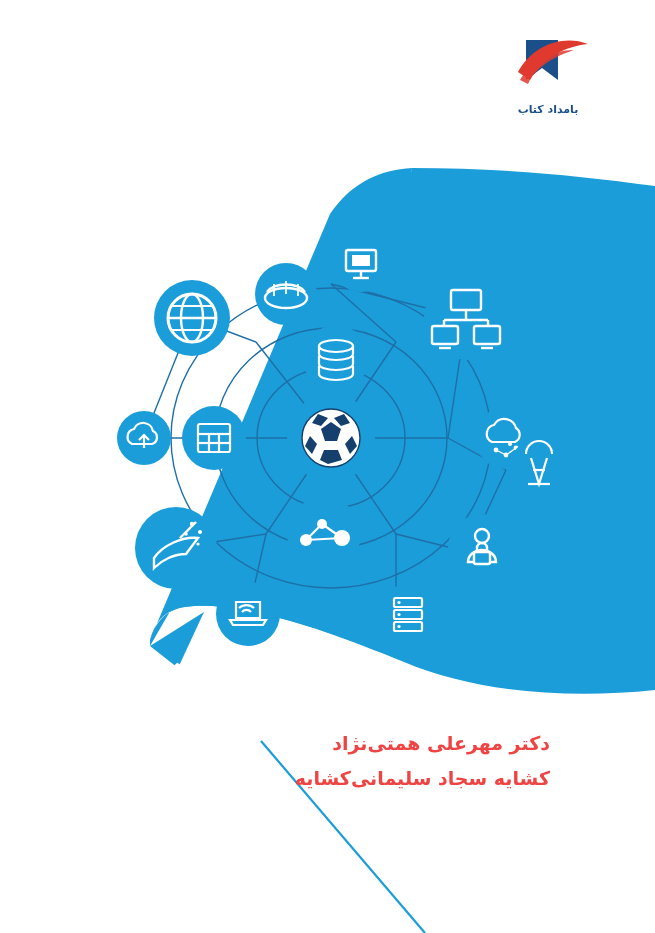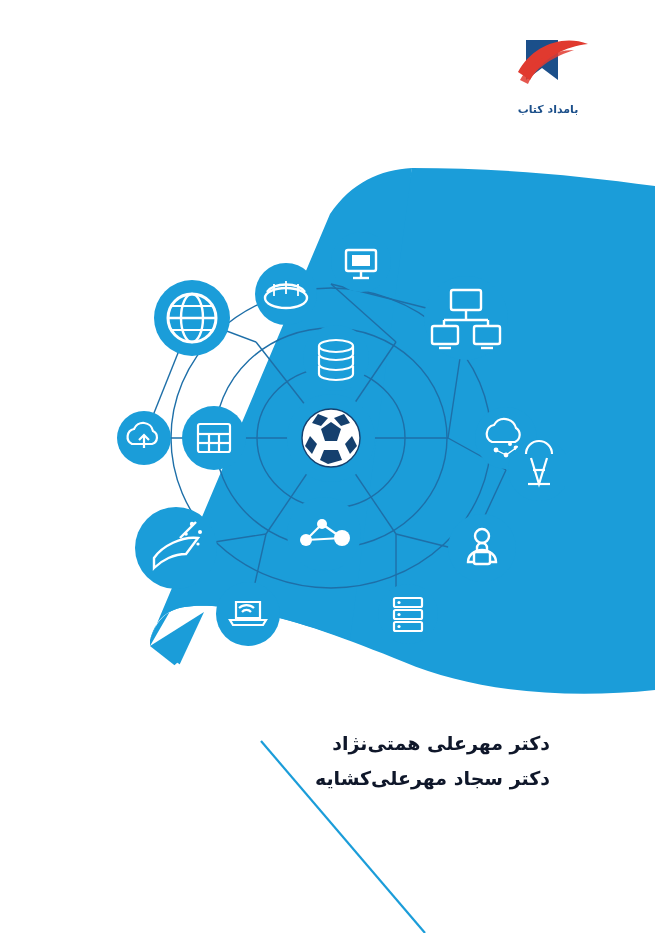"دکتر مهرعلی همتی‌نژاد" .authors { color: #0f172a -> #ef4444 }
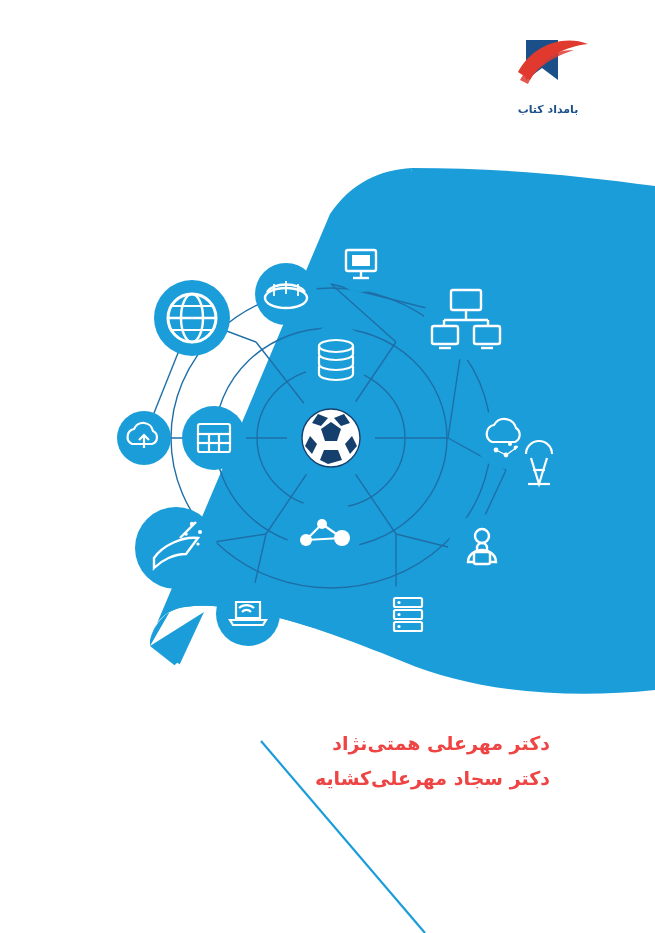"دکتر سجاد مهرعلی‌کشایه" div { text: دکتر سجاد مهرعلی -> کشایه سجاد سلیمانی }
